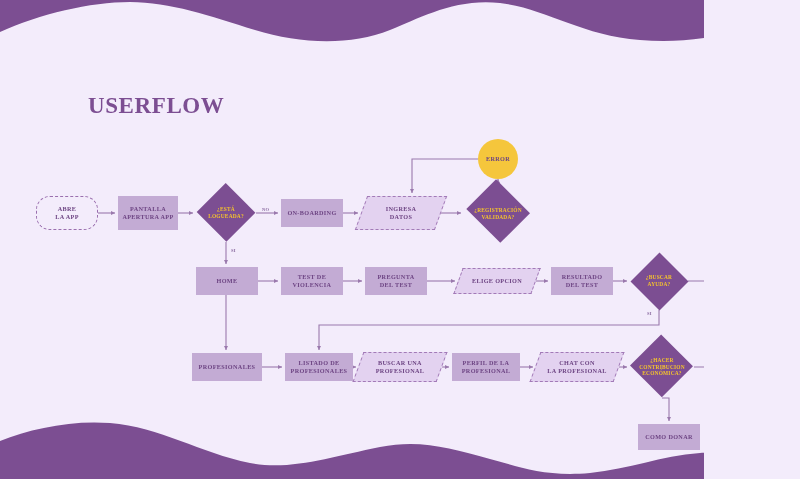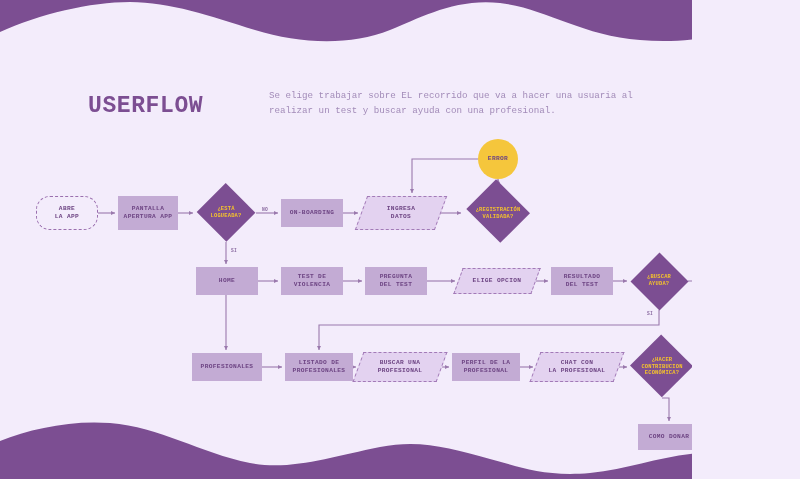"USERFLOW" #canvas { font-family: Liberation Mono, monospace -> Liberation Serif, serif; padding-left: none -> 12px }
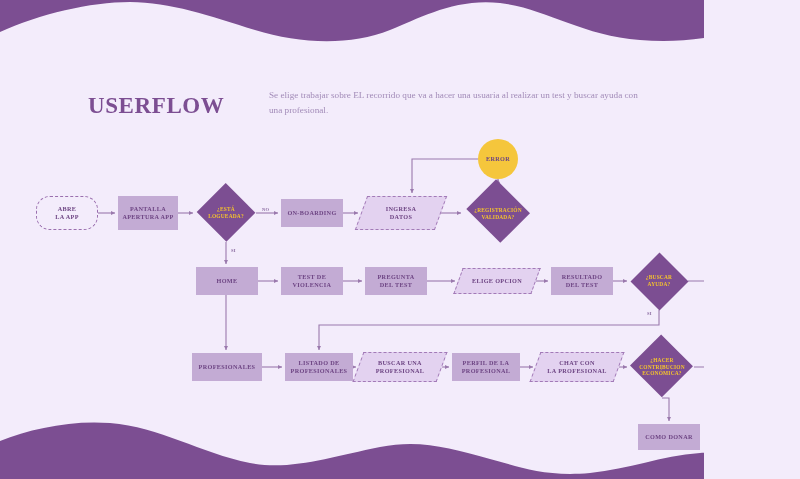"Se elige trabajar sobre EL" div { html: <div>Se elige trabajar sobre EL recorrido que va a hacer una usuaria al realizar un test y buscar ayuda con una profesional.</div> -> none }
